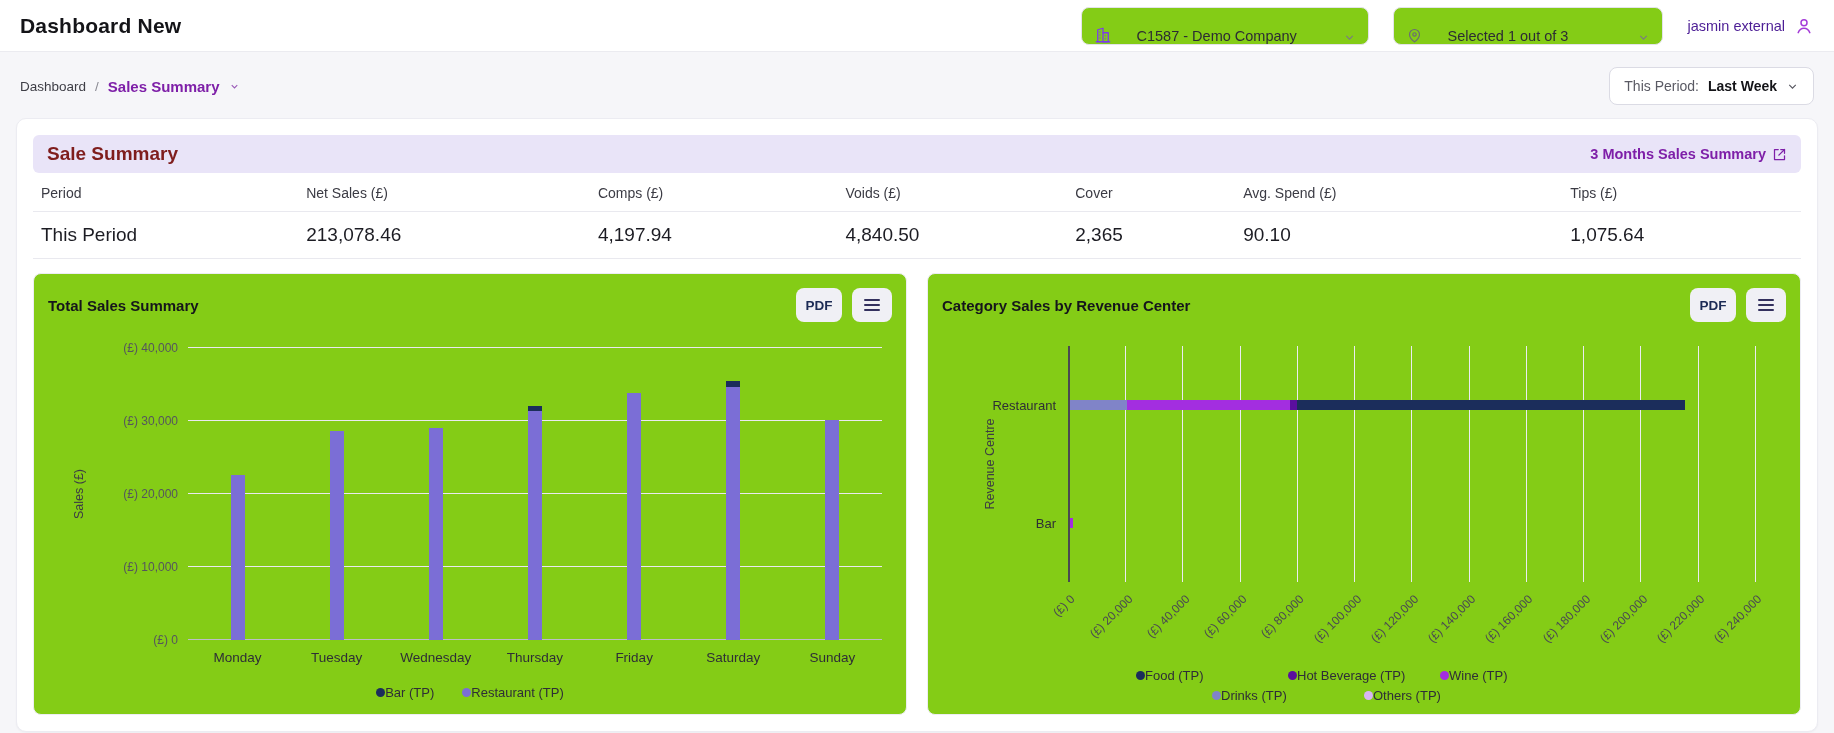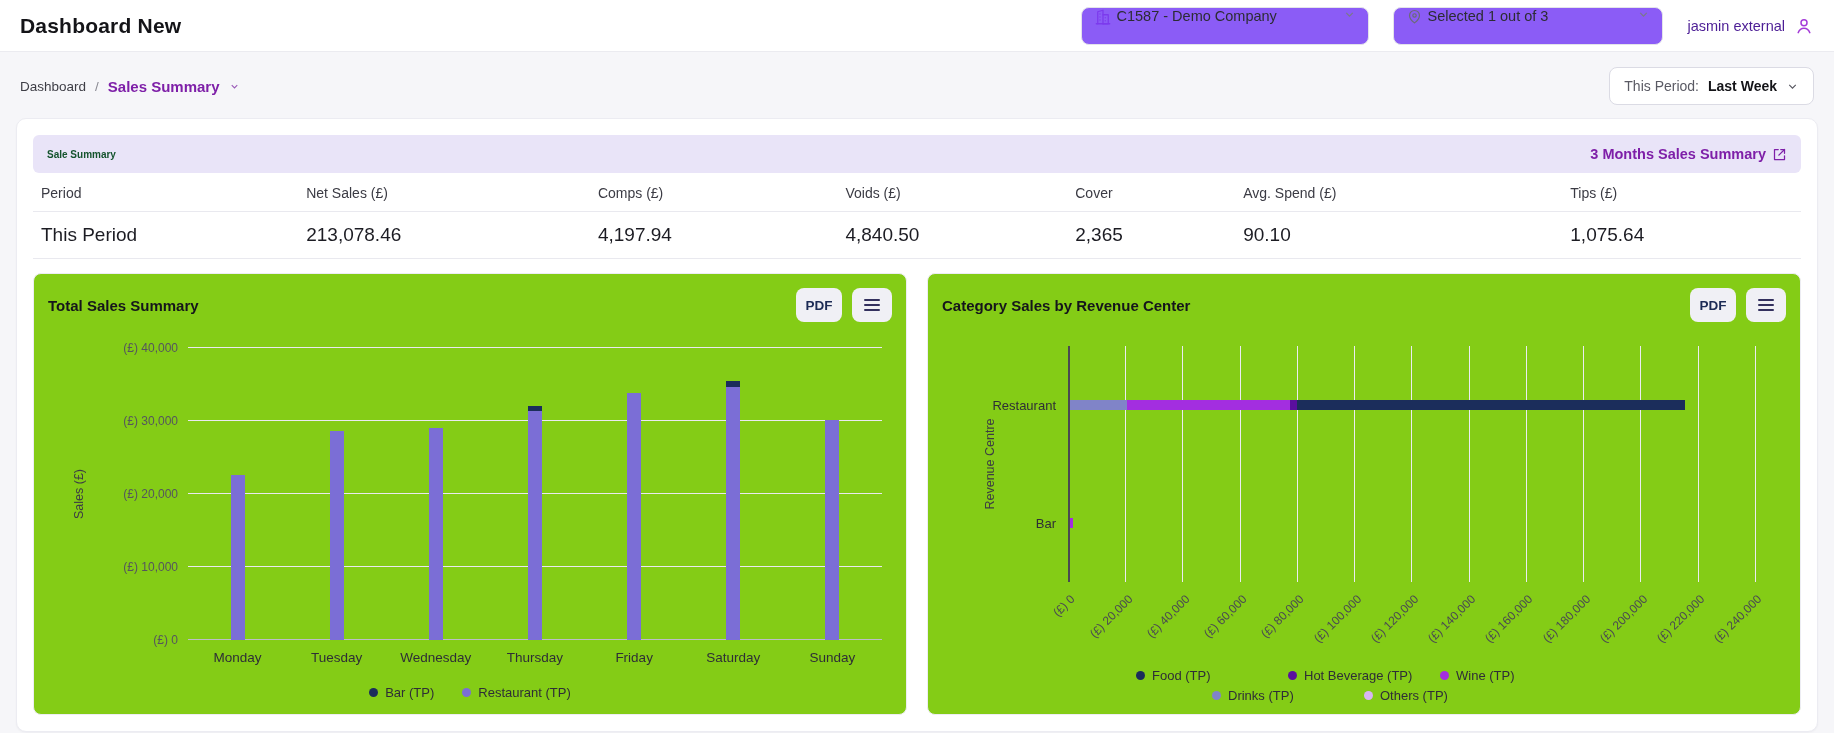"C1587 - Demo Company" .selector { align-items: flex-start -> flex-end; background: #8b5cf6 -> #84cc16; gap: 4px -> 24px }
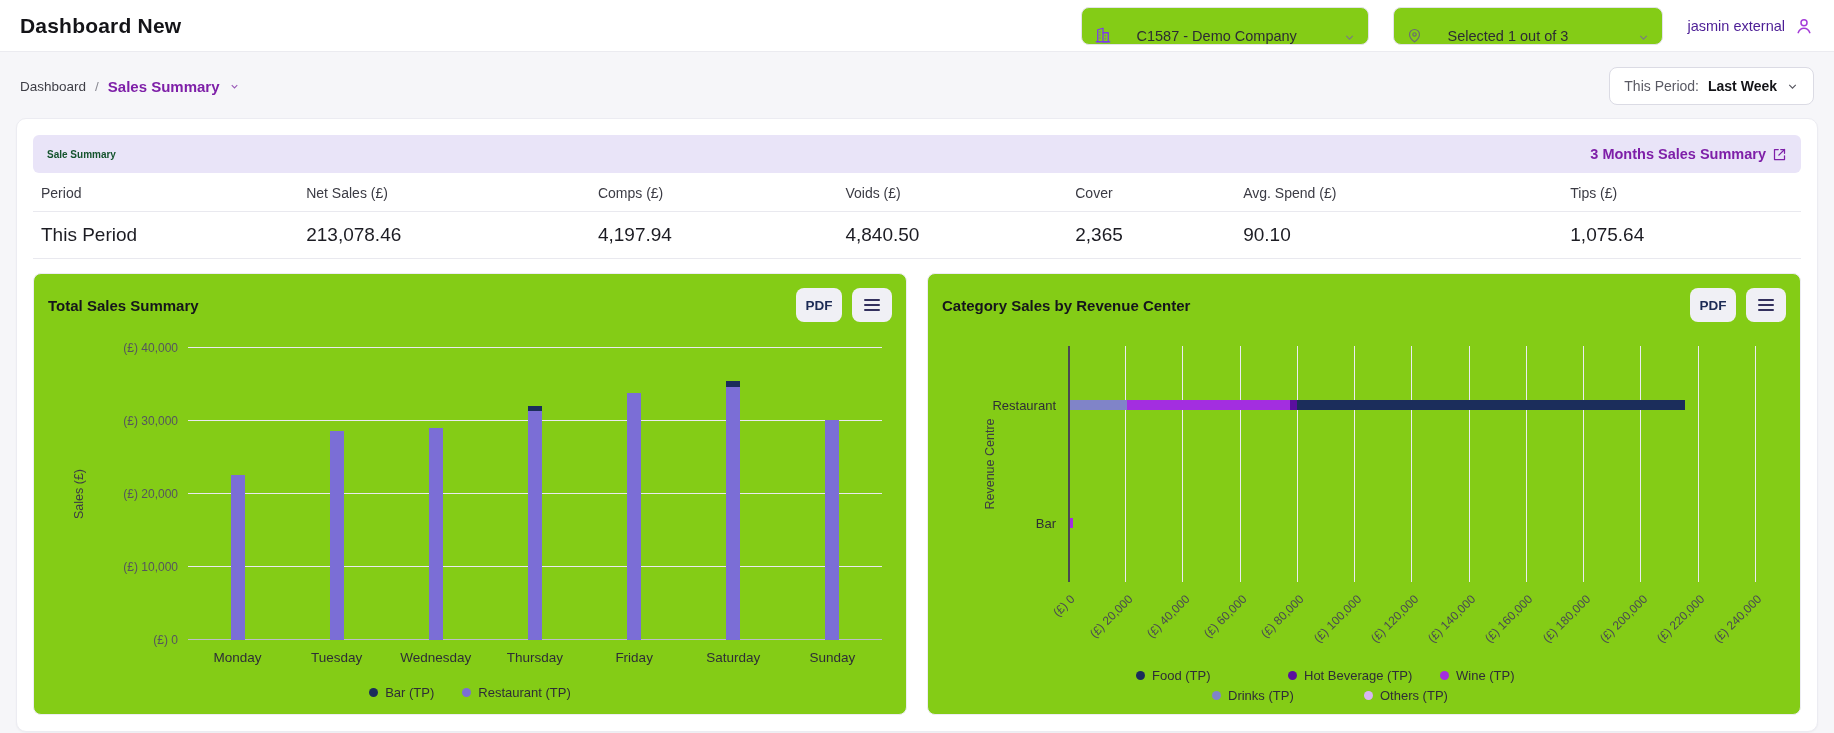"Sale Summary" .band-title { color: #14532d -> #7f1d1d; font-size: 10px -> 19px }
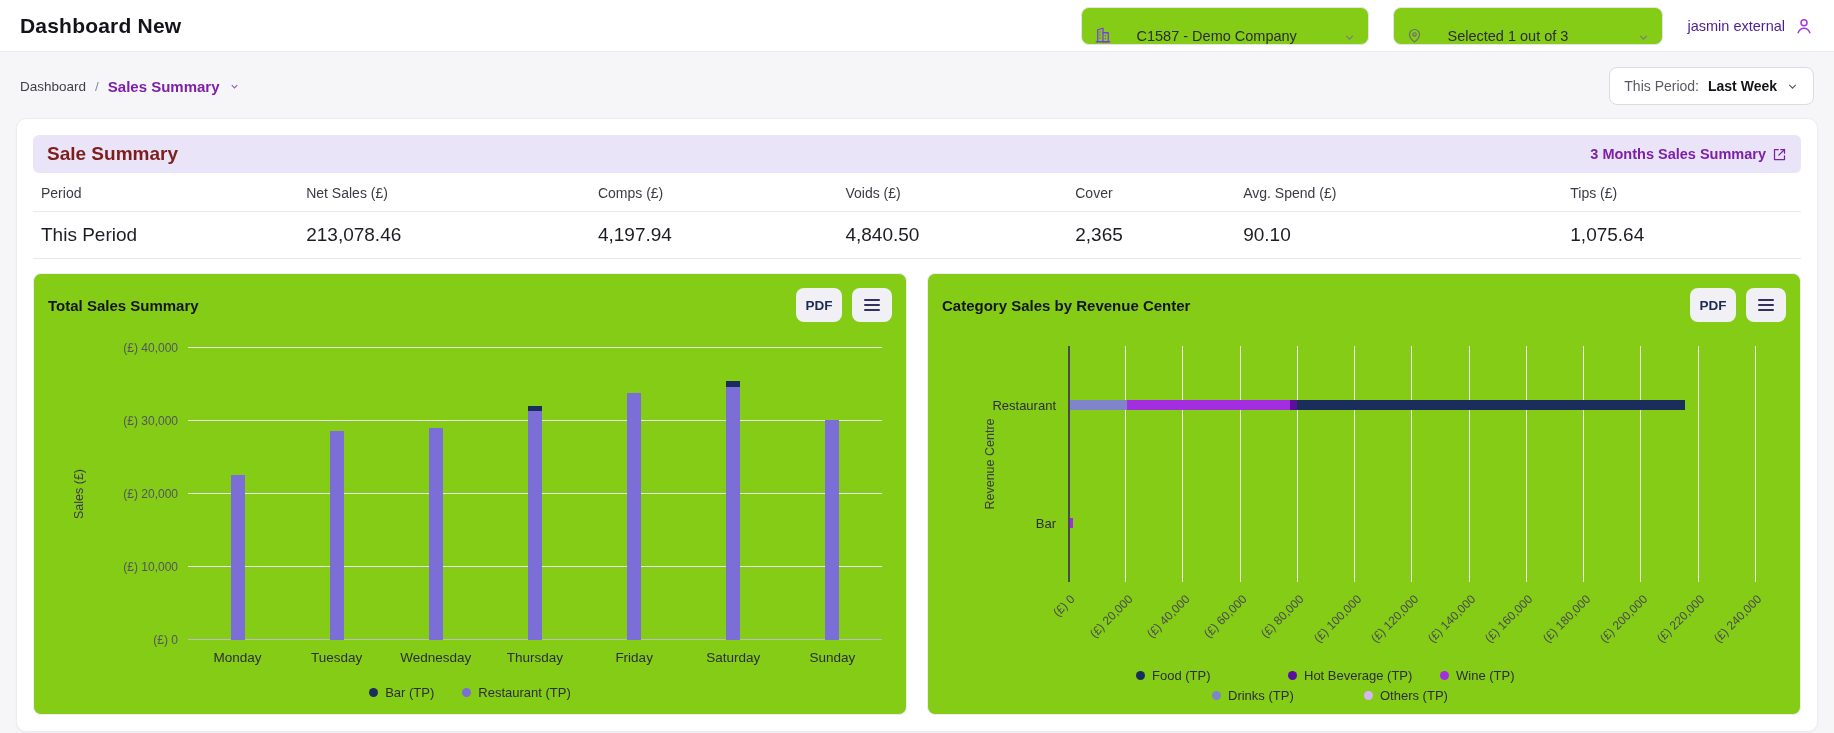"Food (TP)" .lg-item, .lg-item2 { gap: 7px -> none }
